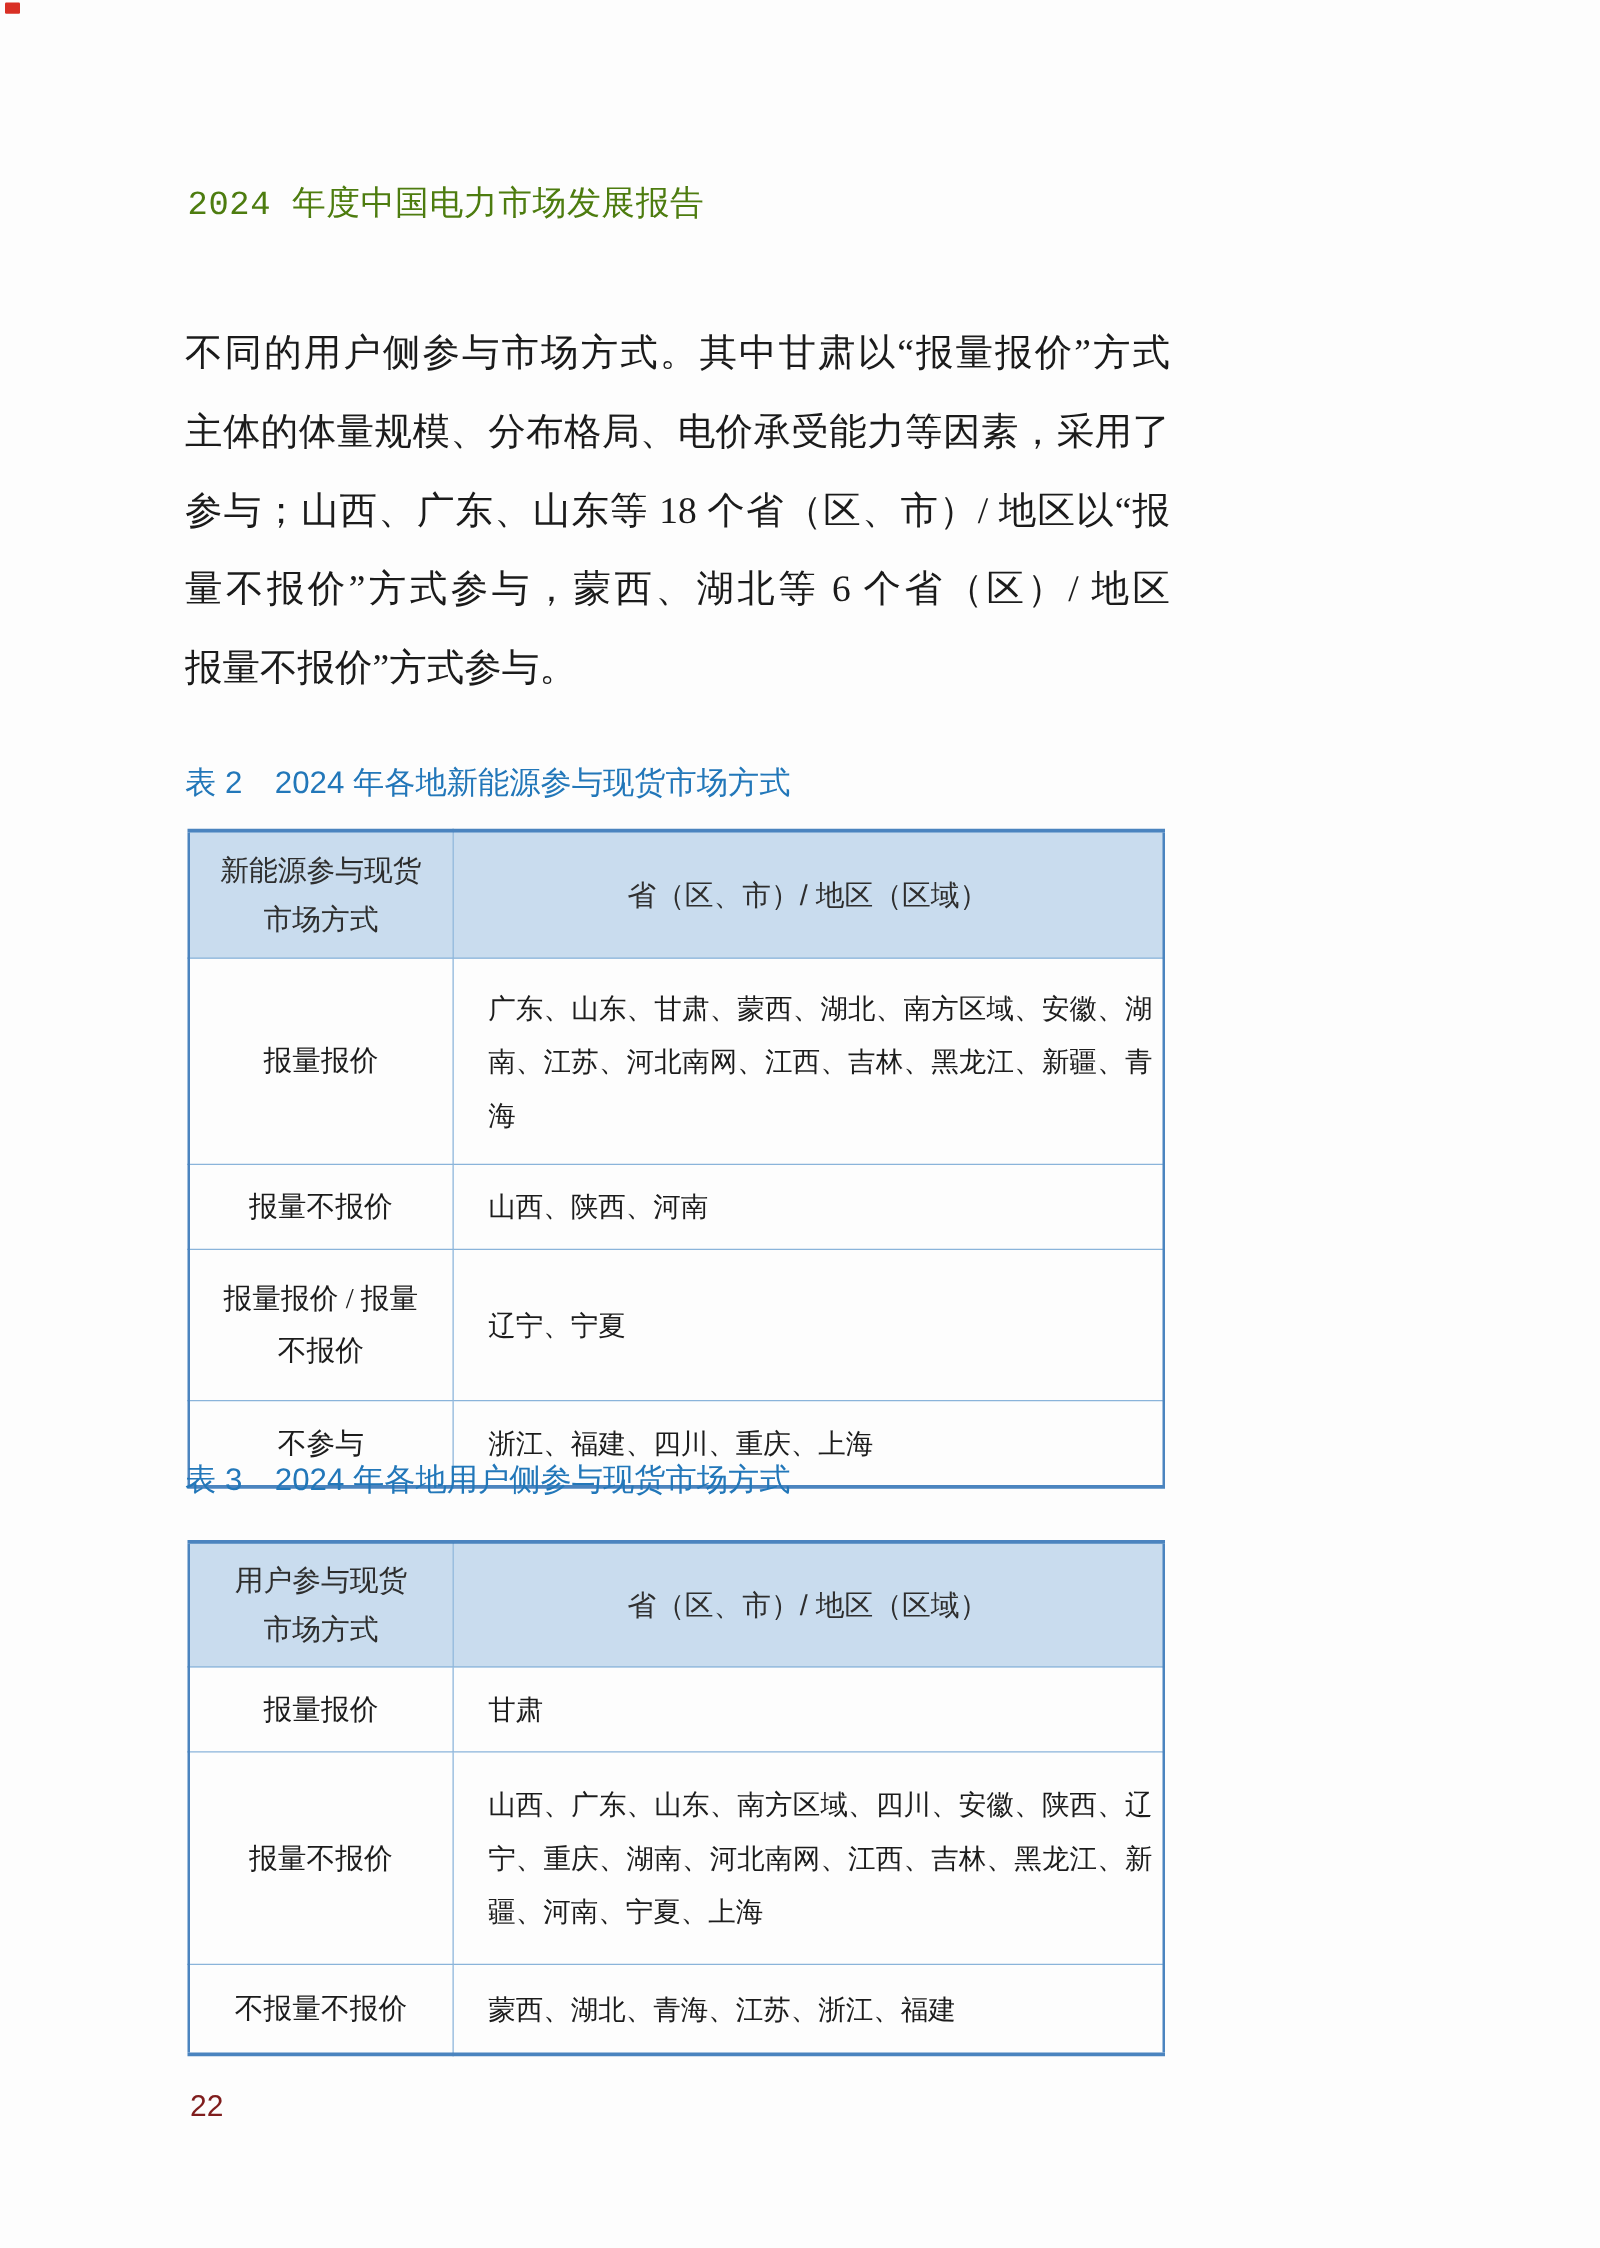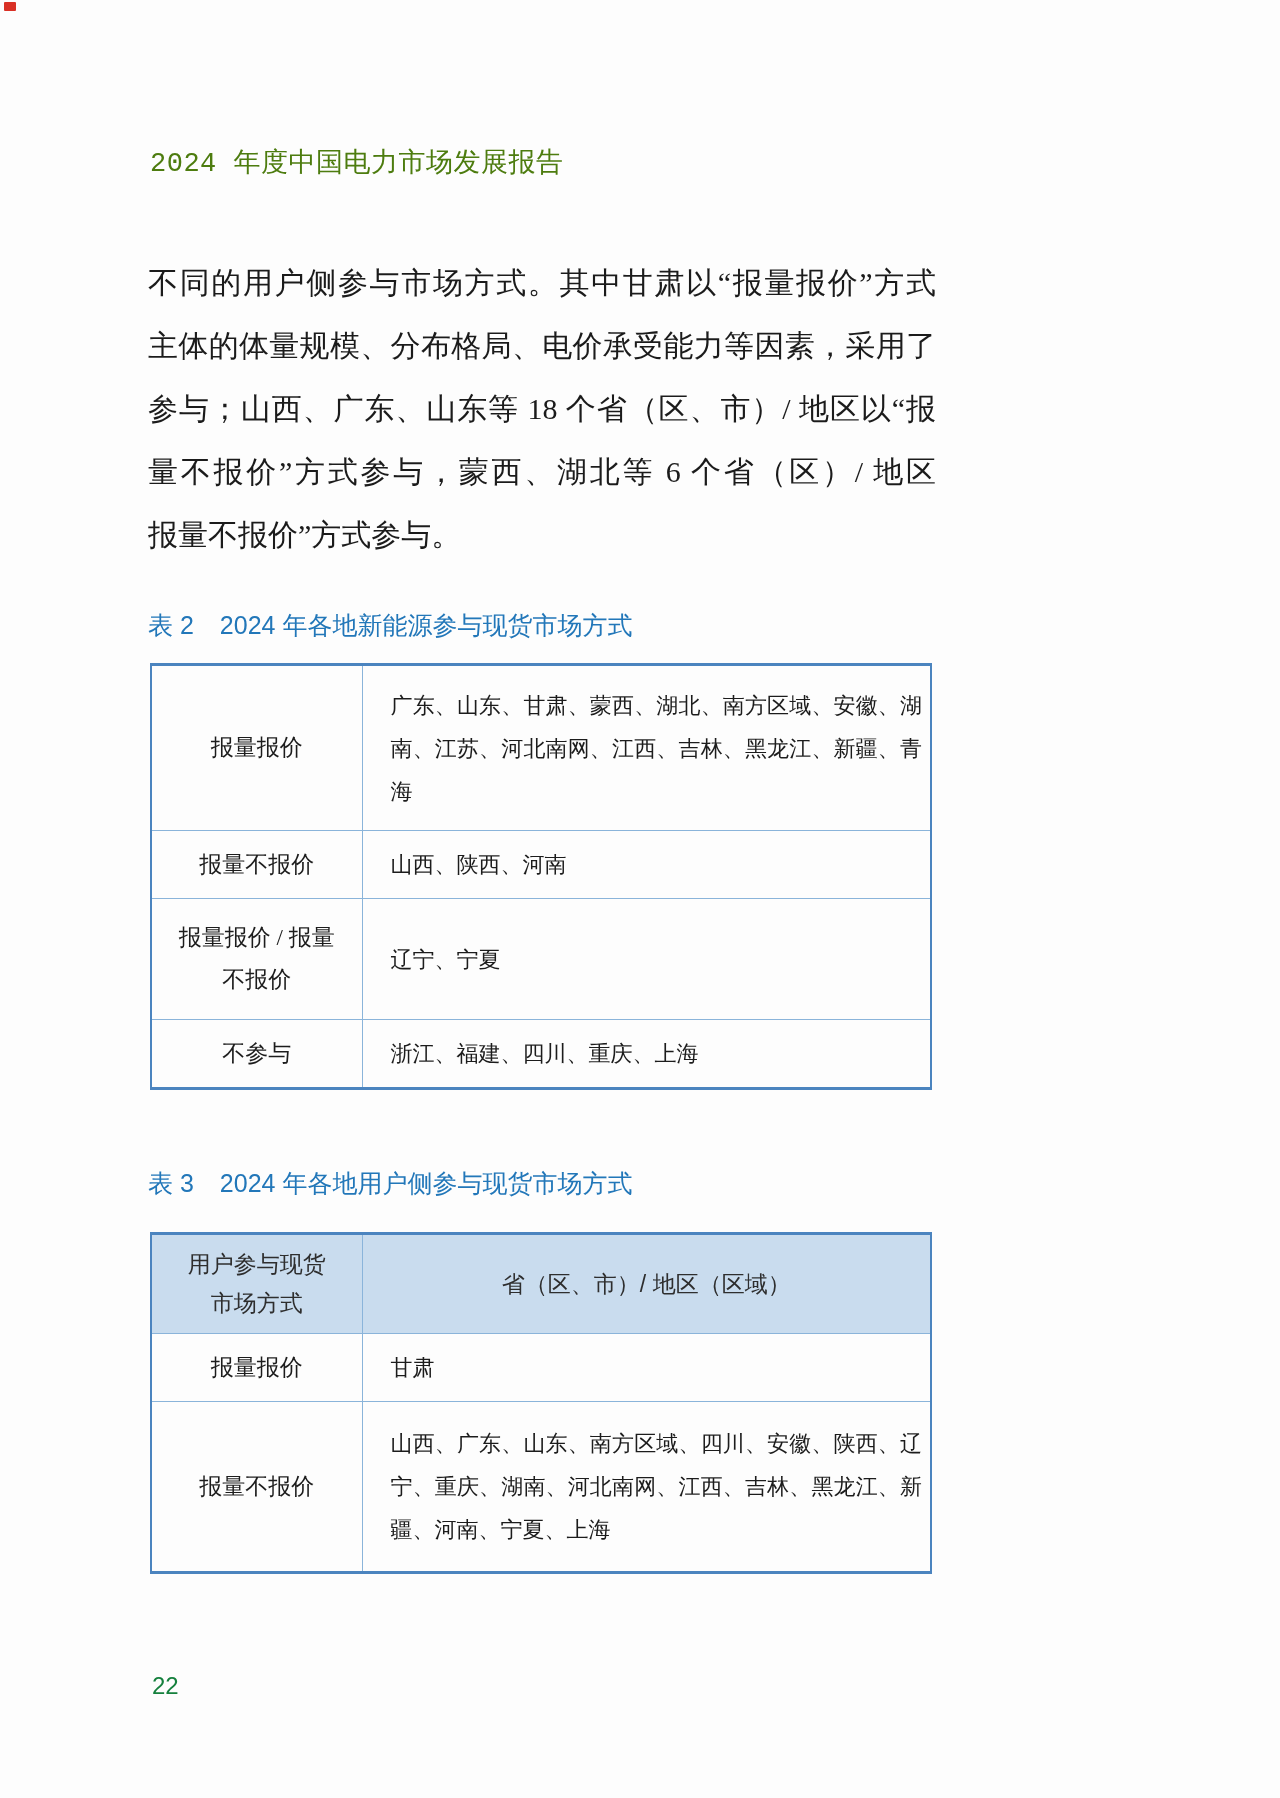"新能源参与现货" tr.head { html: none -> <tr> <th>新能源参与现货 市场方式</th> <th>省（区、市）/ 地区（区域）</th> </tr> }
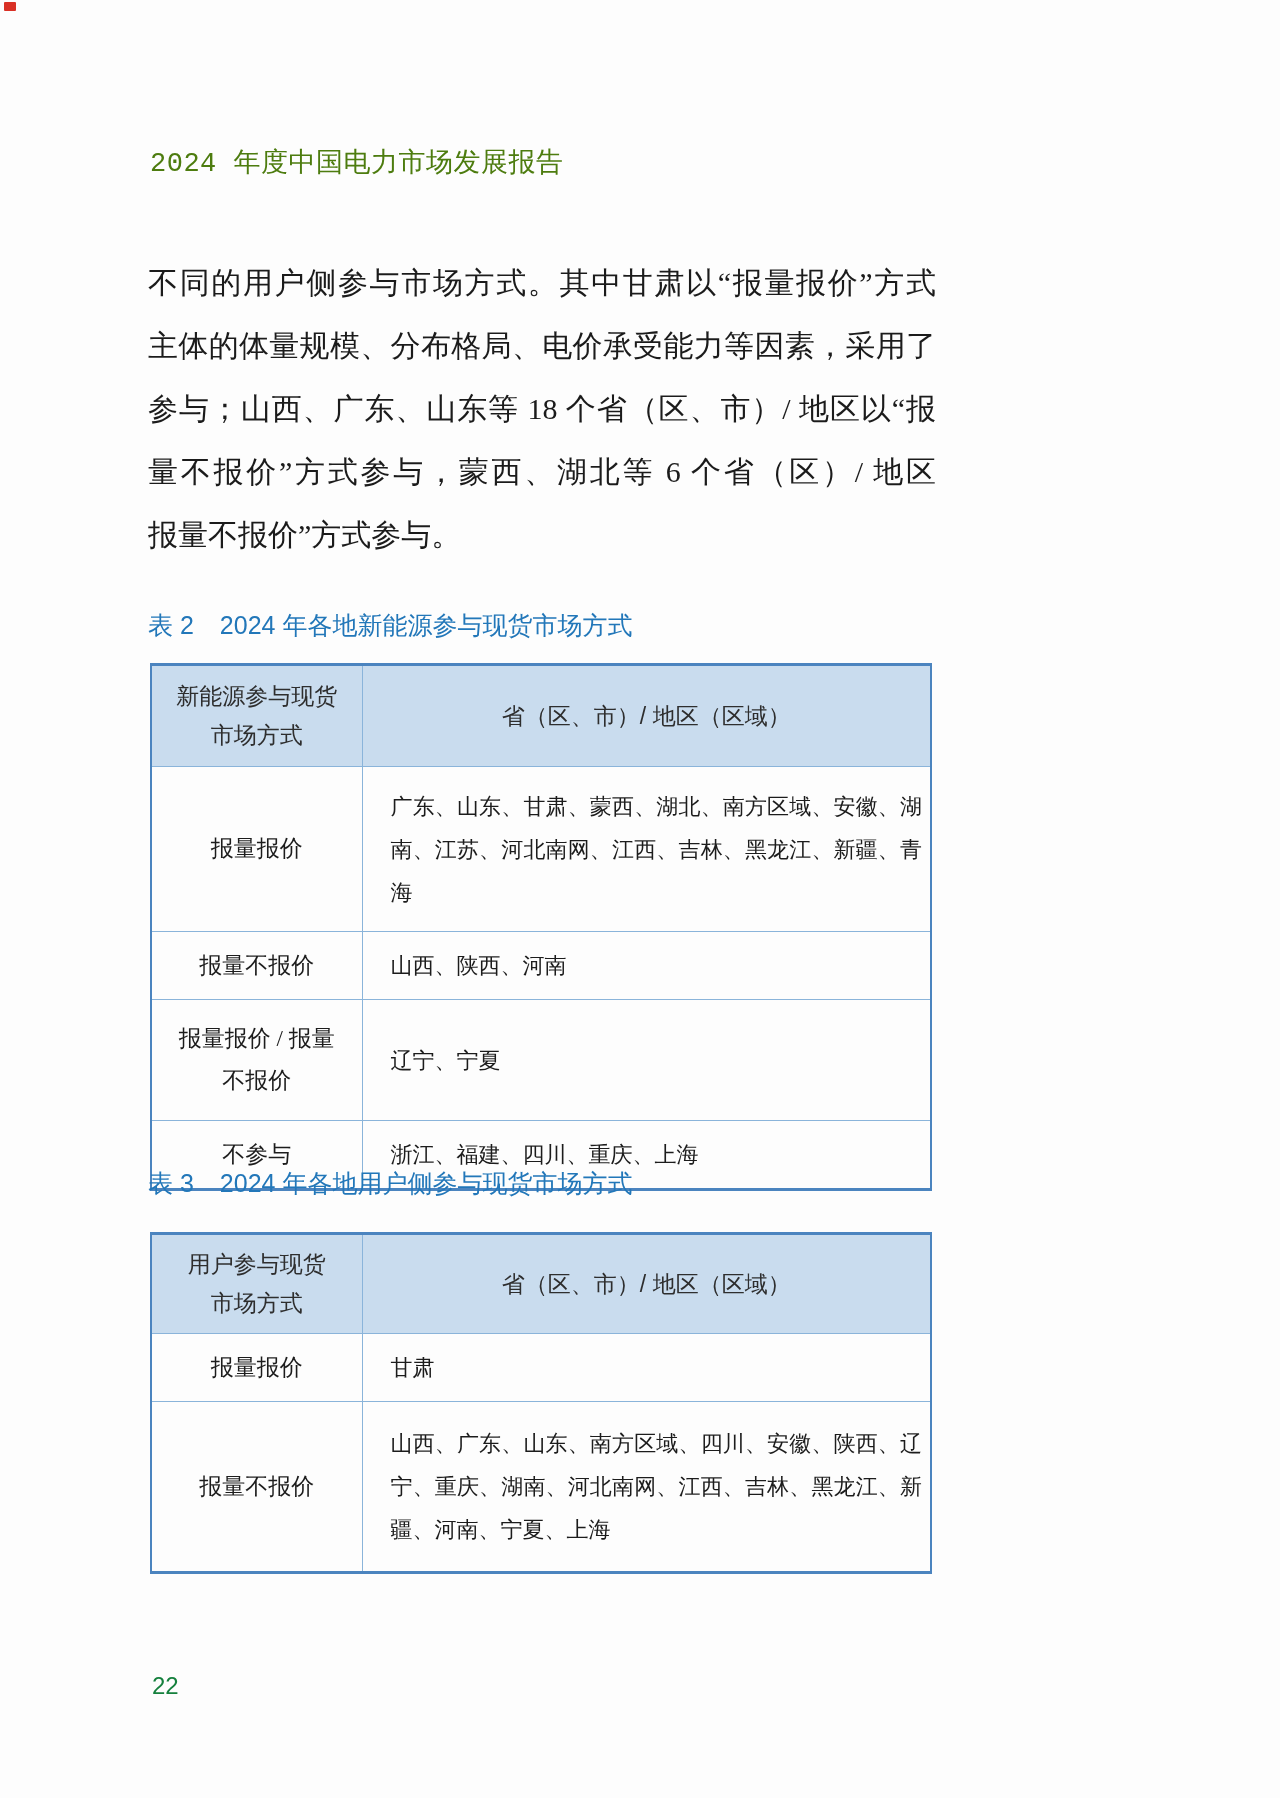"不报量不报价" tr.r2 { html: none -> <tr> <td>不报量不报价</td> <td>蒙西、湖北、青海、江苏、浙江、福建</td> </tr> }
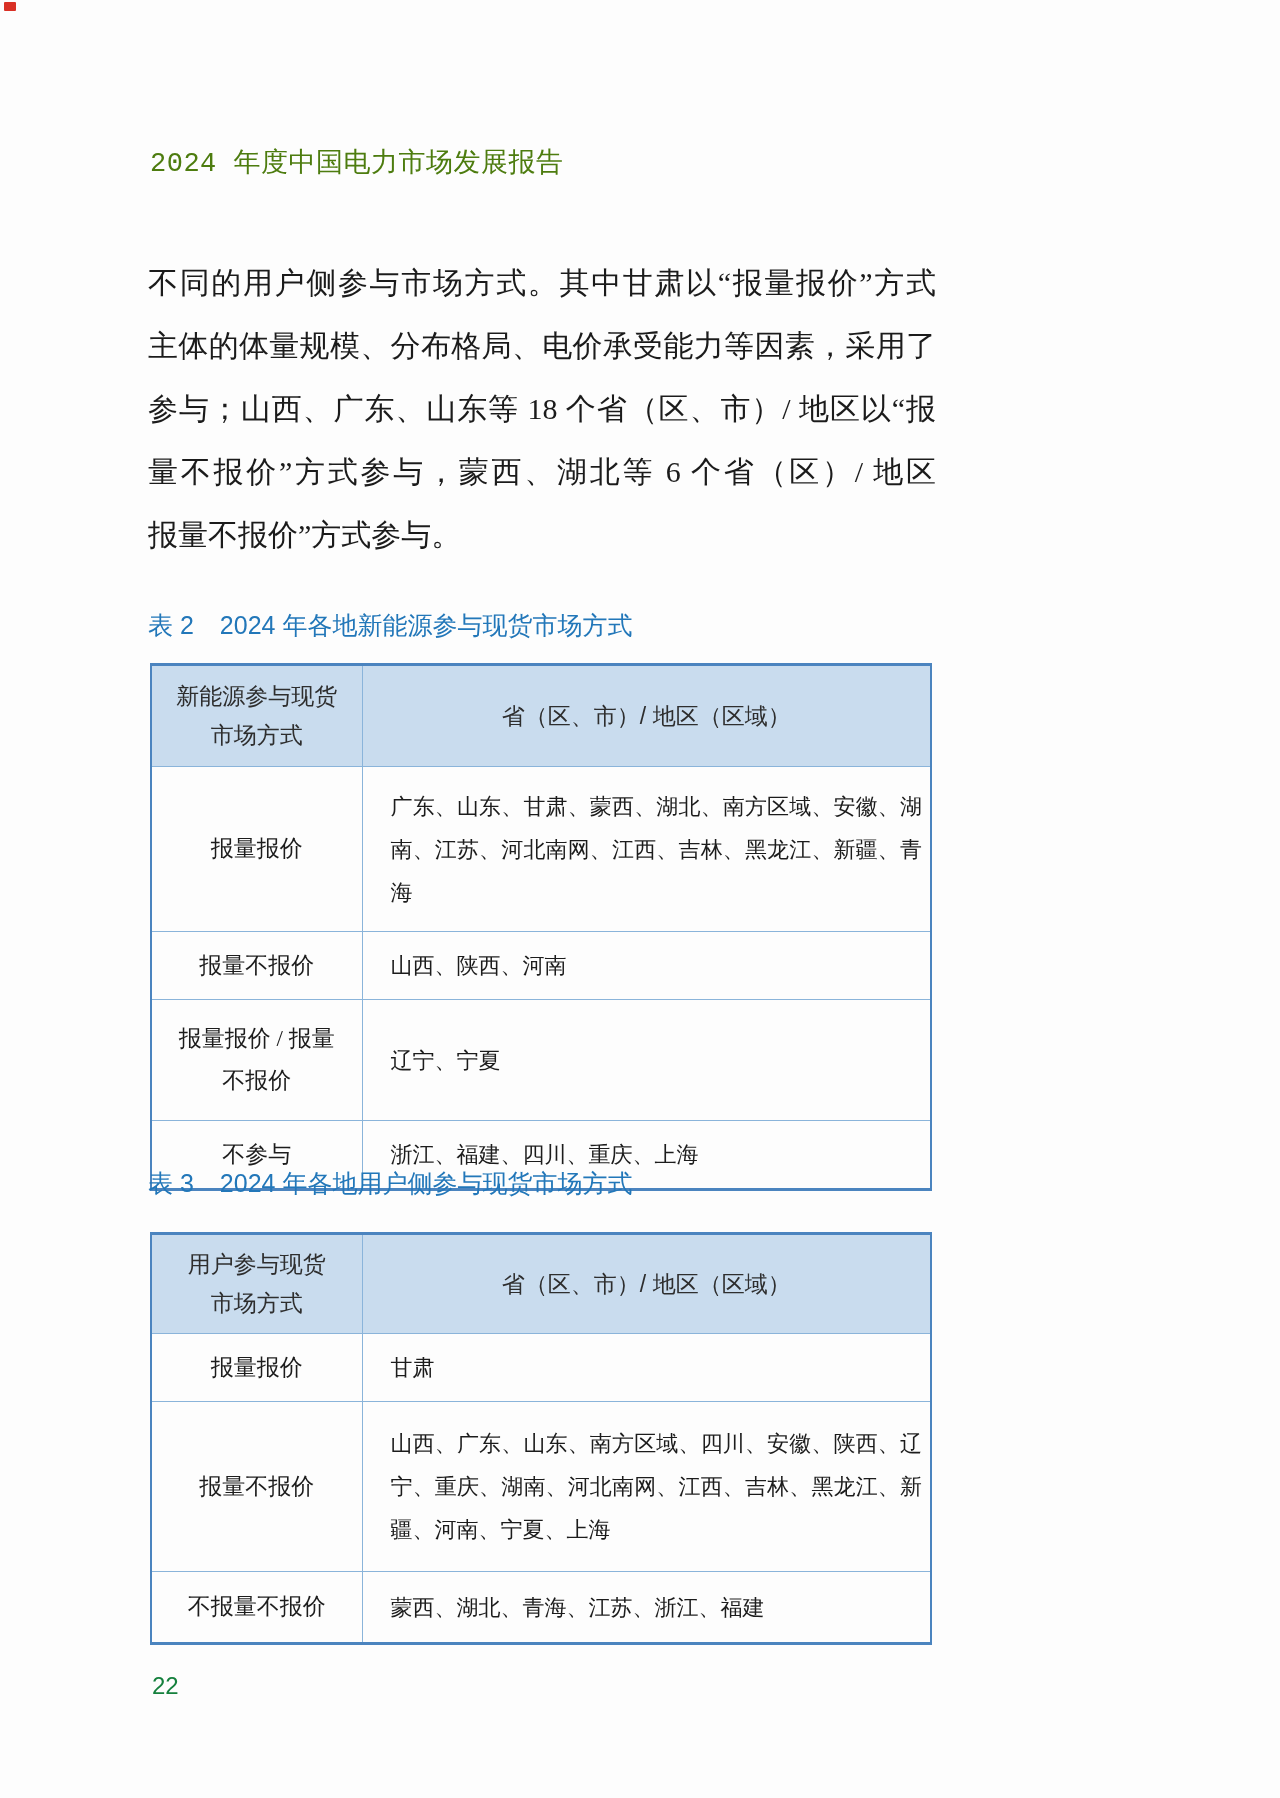"22" .page-number { color: #15803d -> #7f1d1d }
